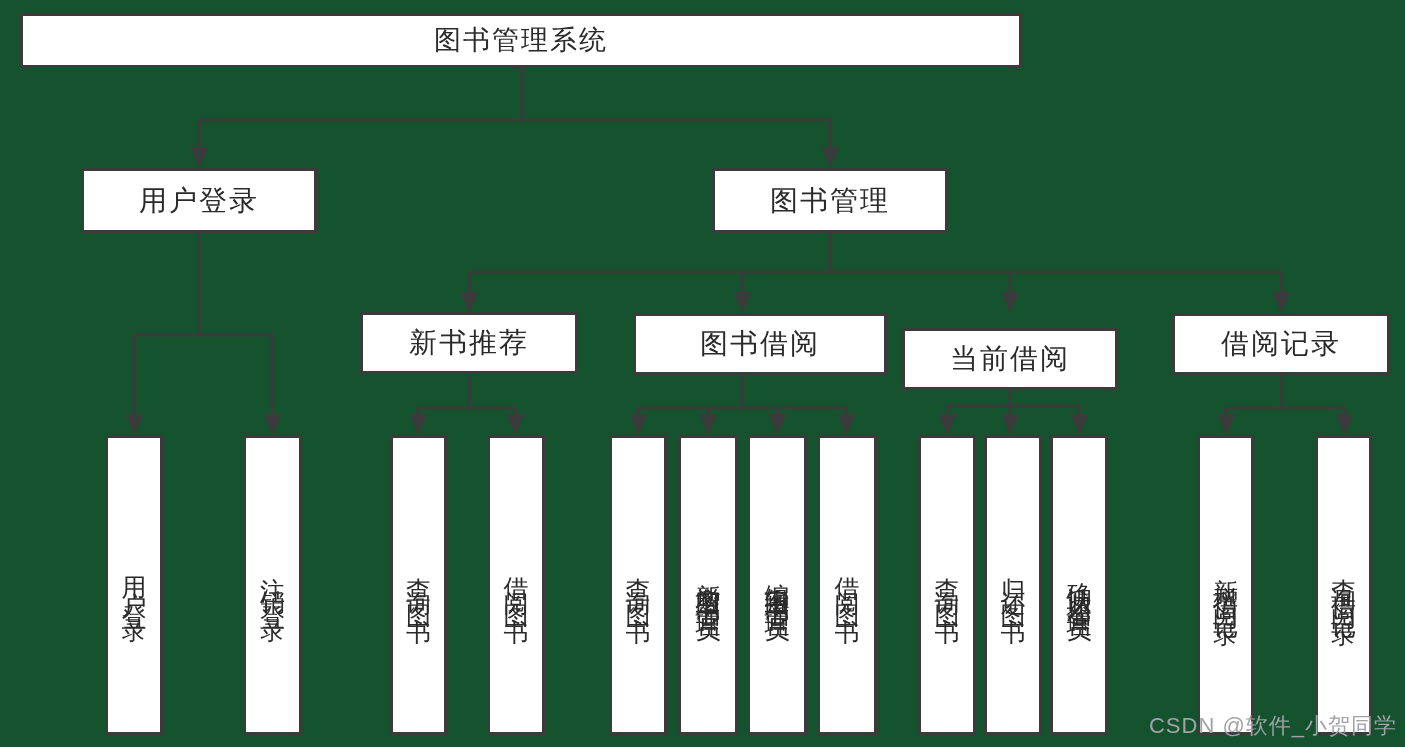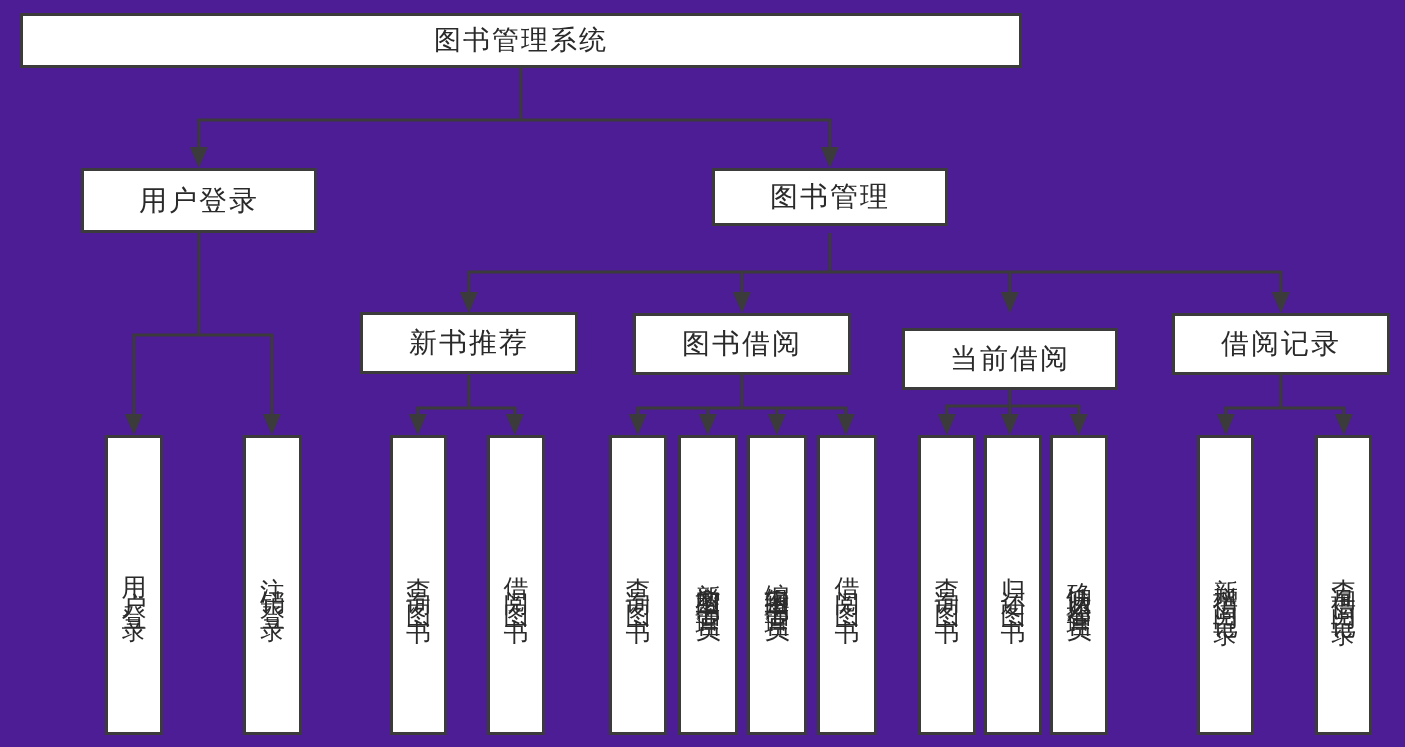"图书管理系统" .canvas { background: #4c1d95 -> #14532d }
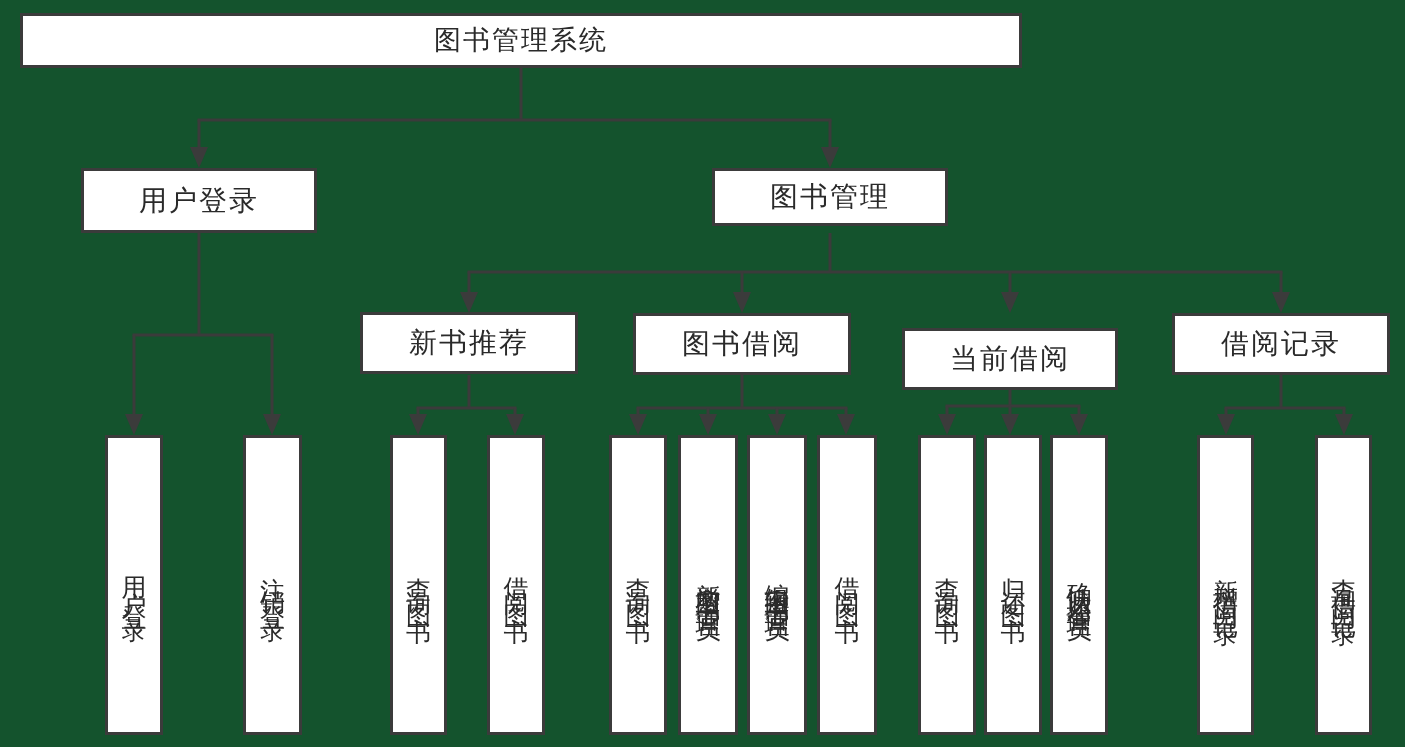"图书管理" div.box { height: 58px -> 65px }
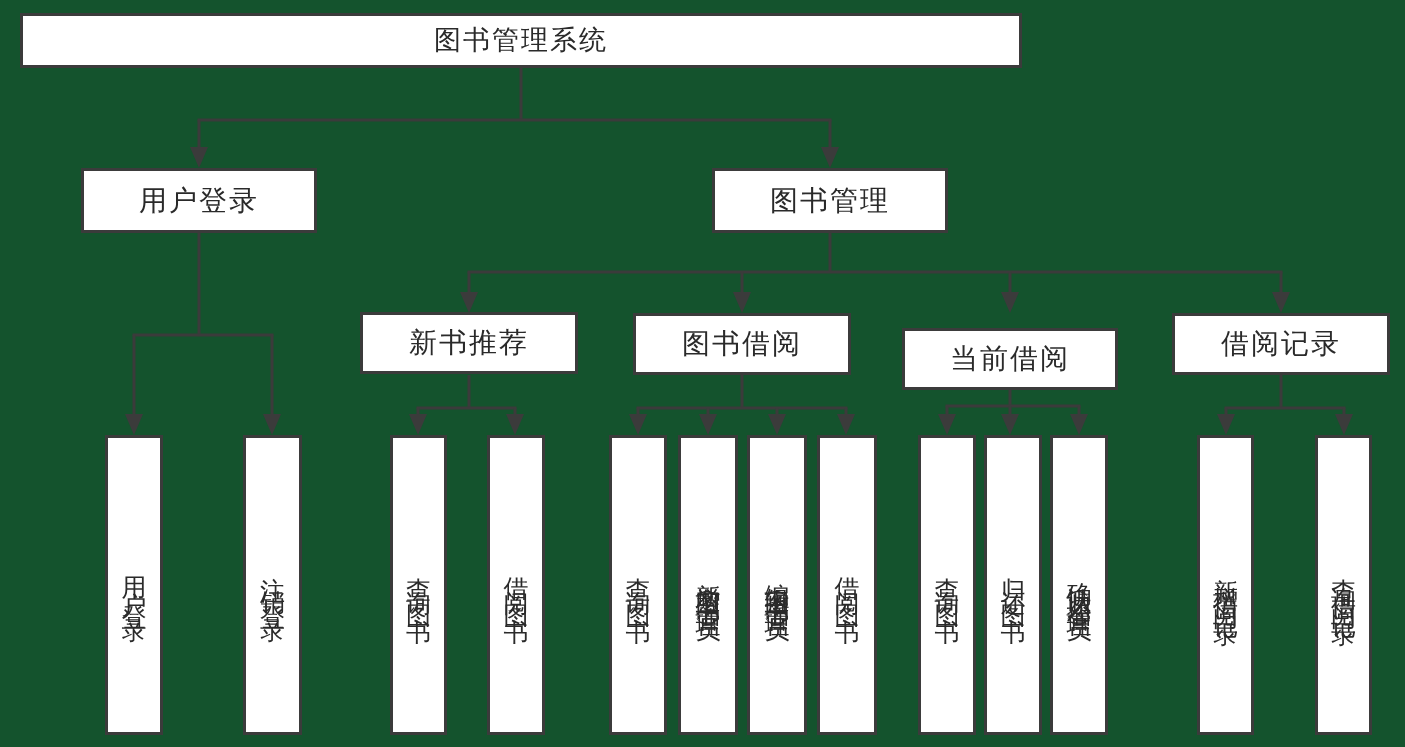"图书借阅" div.box { width: 218px -> 254px }
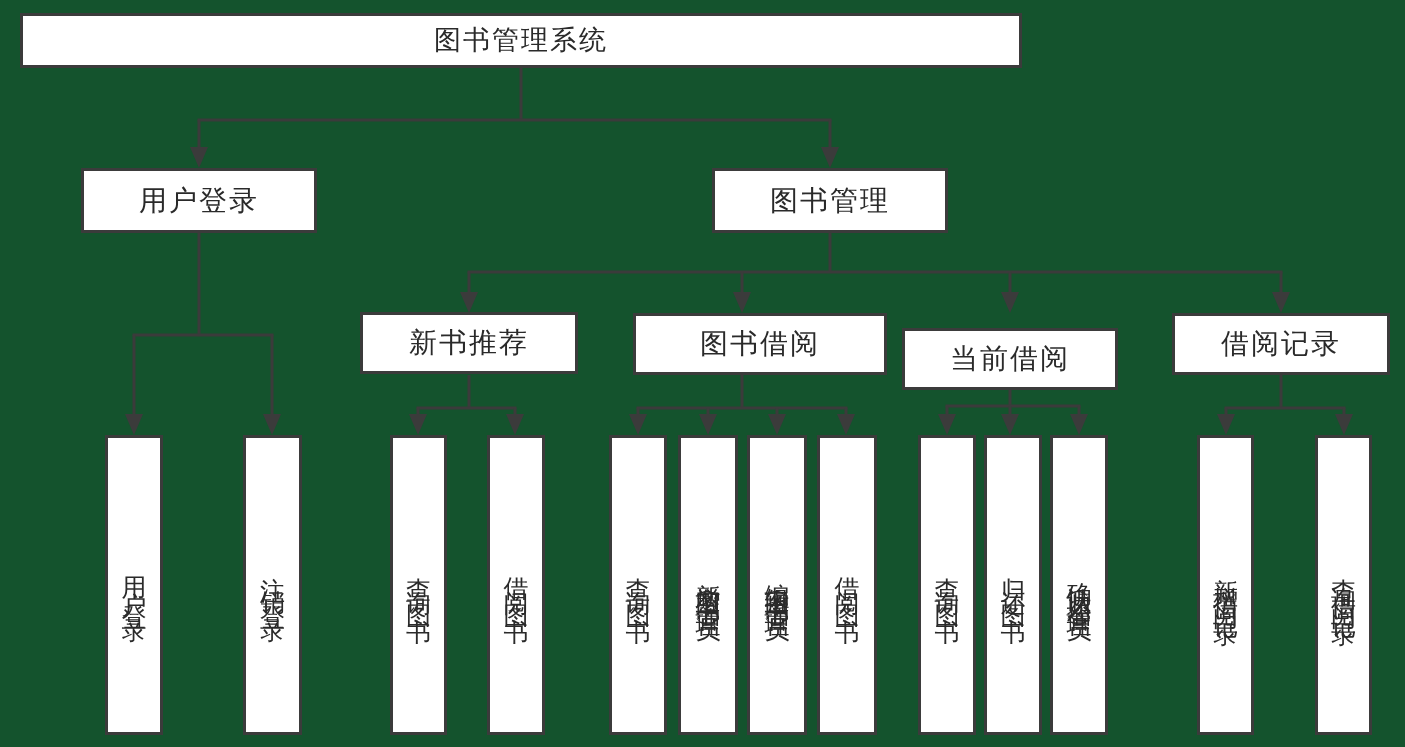"CSDN @软件_小贺同学" div.watermark { html: none -> <div>CSDN @软件_小贺同学</div> }
